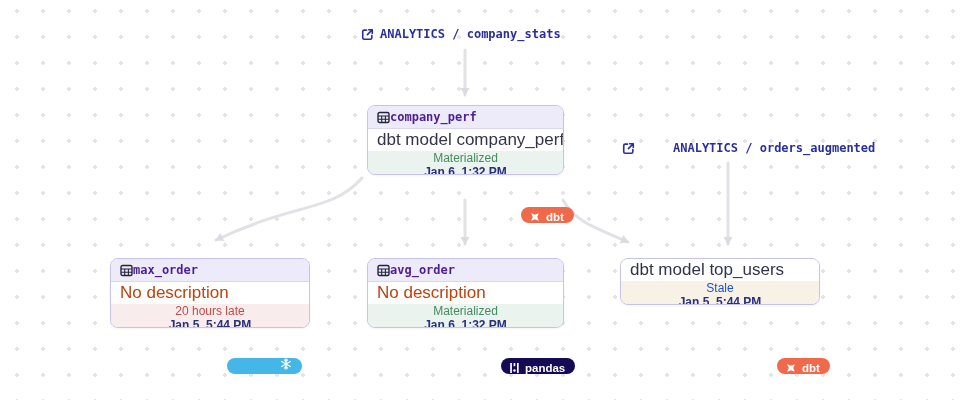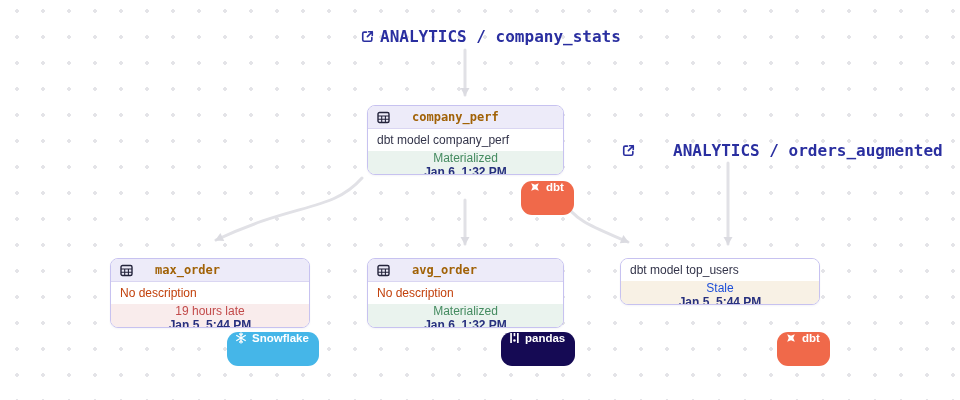"ANALYTICS / company_stats" .group-link { font-size: 16px -> 12px }
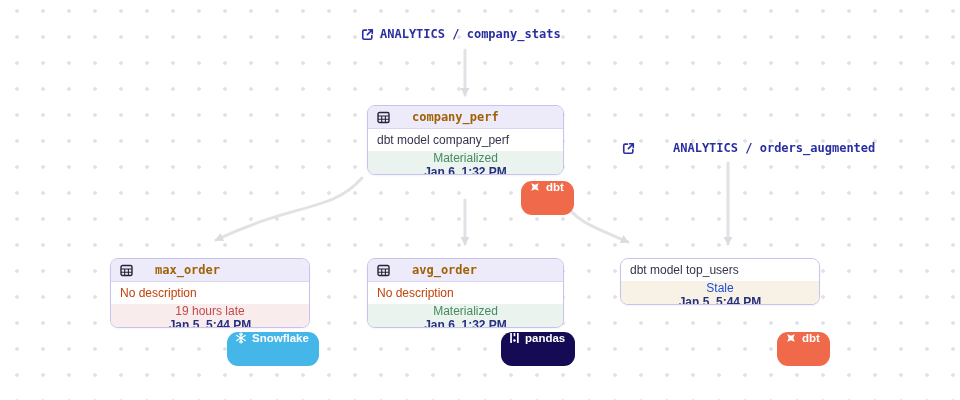"company_perf" .node-header { color: #a16207 -> #4c1d95; gap: 22px -> 0 }
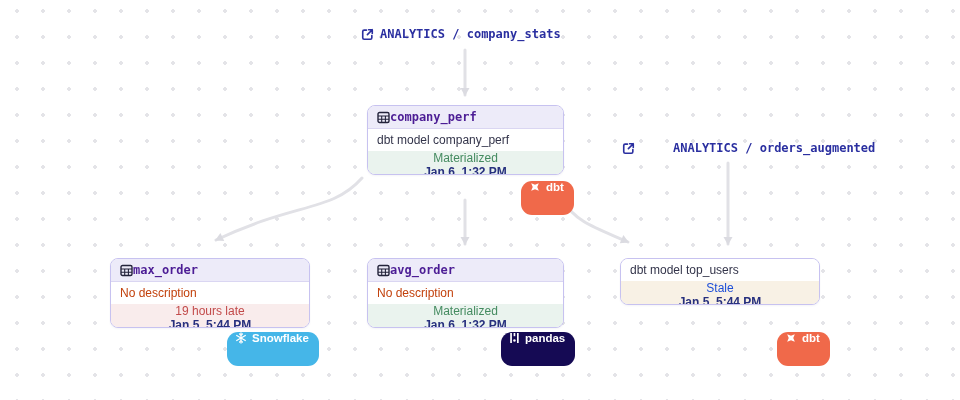"dbt model company_perf" .node-body { font-size: 12px -> 17px }
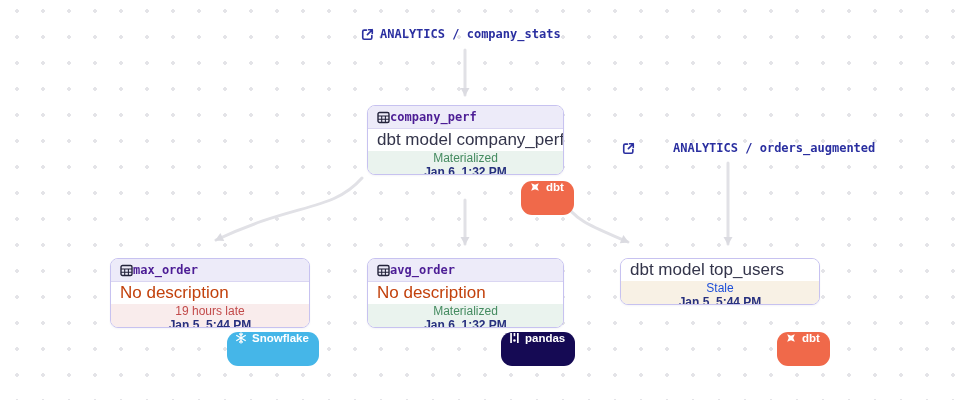"dbt" .badge { align-items: flex-start -> flex-end; height: 34px -> 16px; margin-top: none -> 26px }
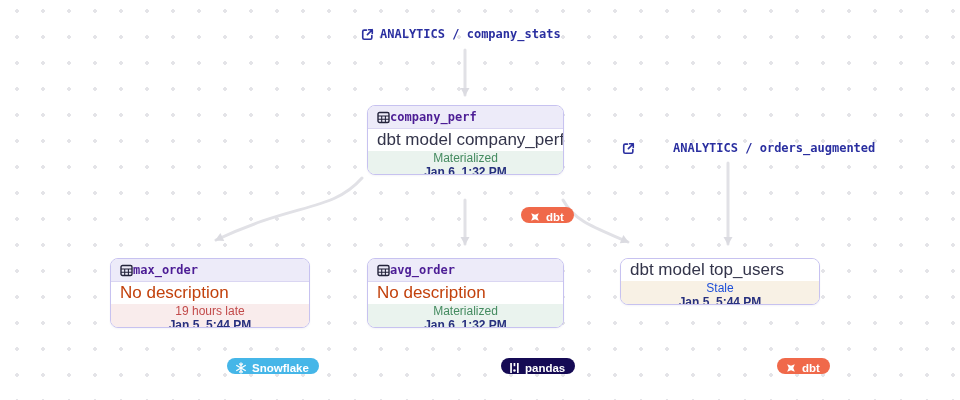"19 hours late" span.status { text: 19 -> 20 }
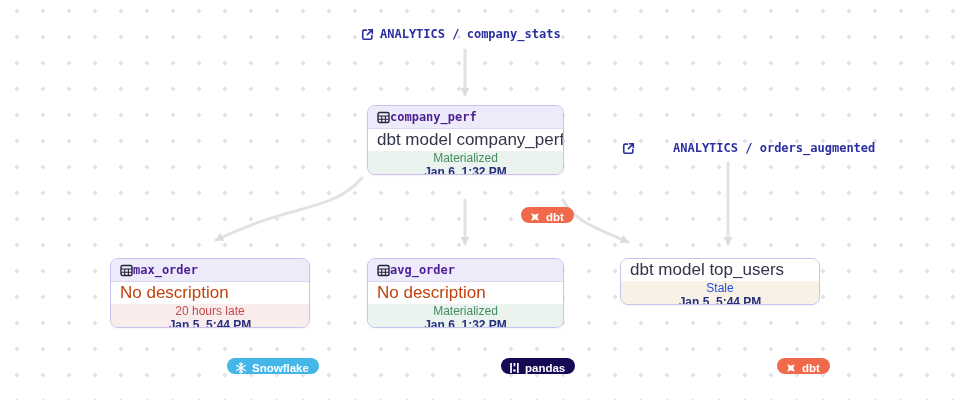"Snowflake" .badge.snowflake { flex-direction: none -> column }
